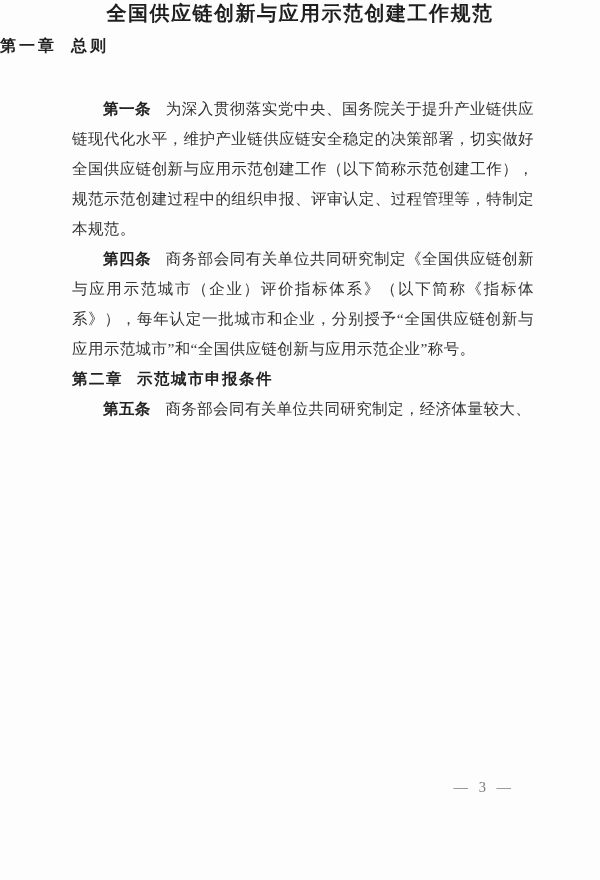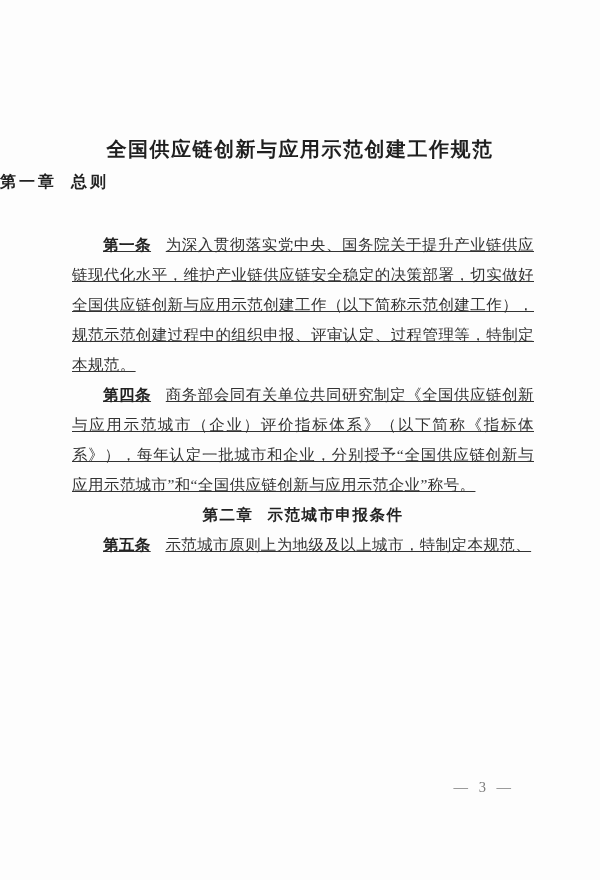"全国供应链创新与应用示范创建工作规范" .doc-title { padding-top: 136px -> none }
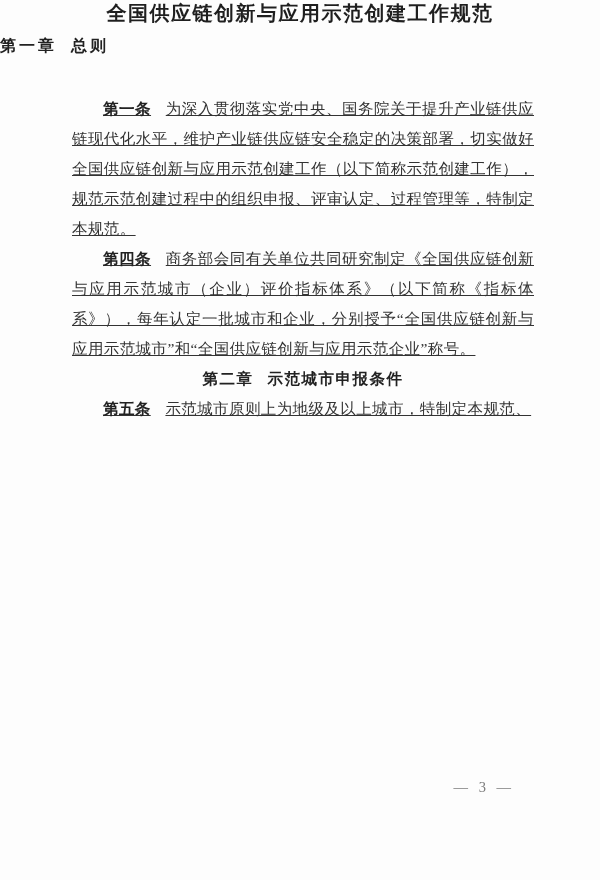"第一条" .doc-body p.article { text-decoration: underline -> none }
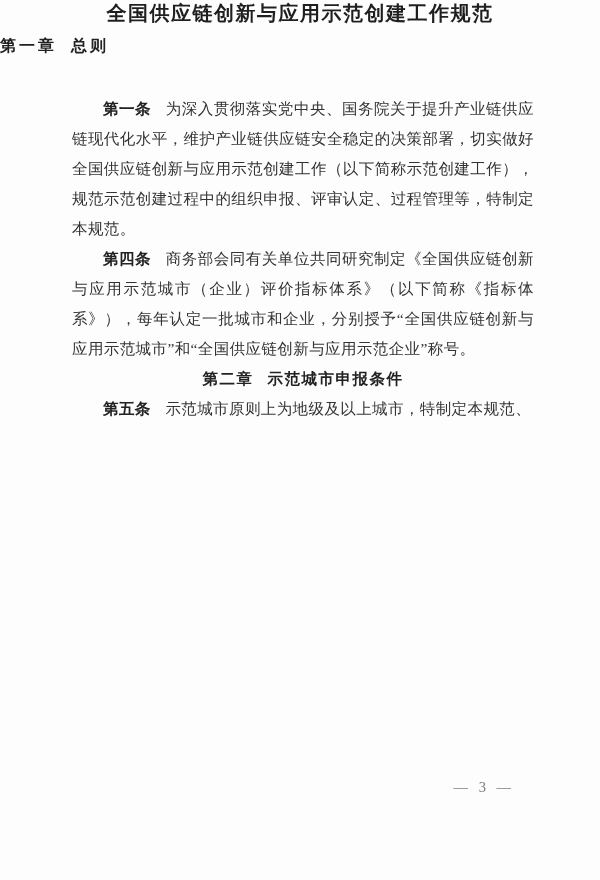"第二章 示范城市申报条件" .chapter-heading-inline { text-align: center -> none }
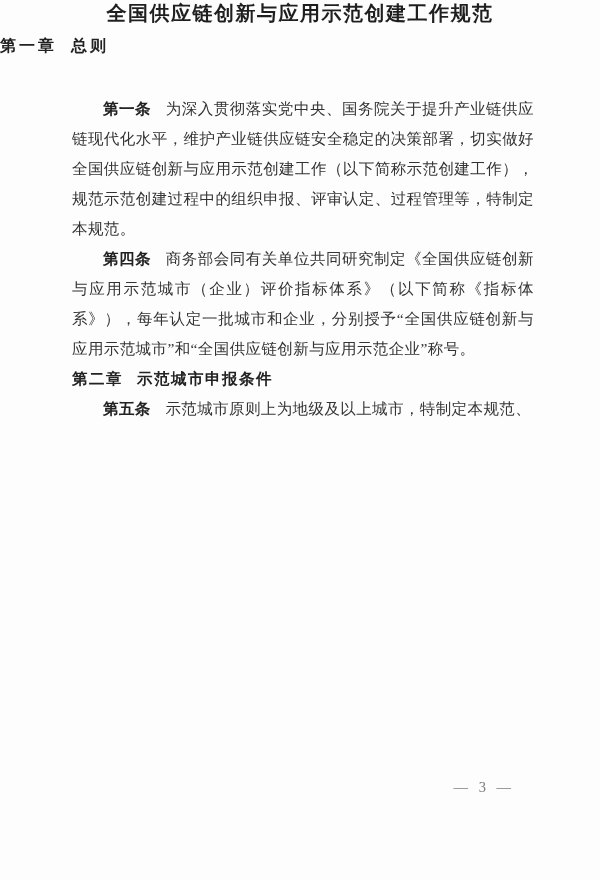"示范城市原则上为地级及以上城市，特制定本规范、" span { text: 示范城市原则上为地级及以上城市，特制定本规范 -> 商务部会同有关单位共同研究制定，经济体量较大 }
